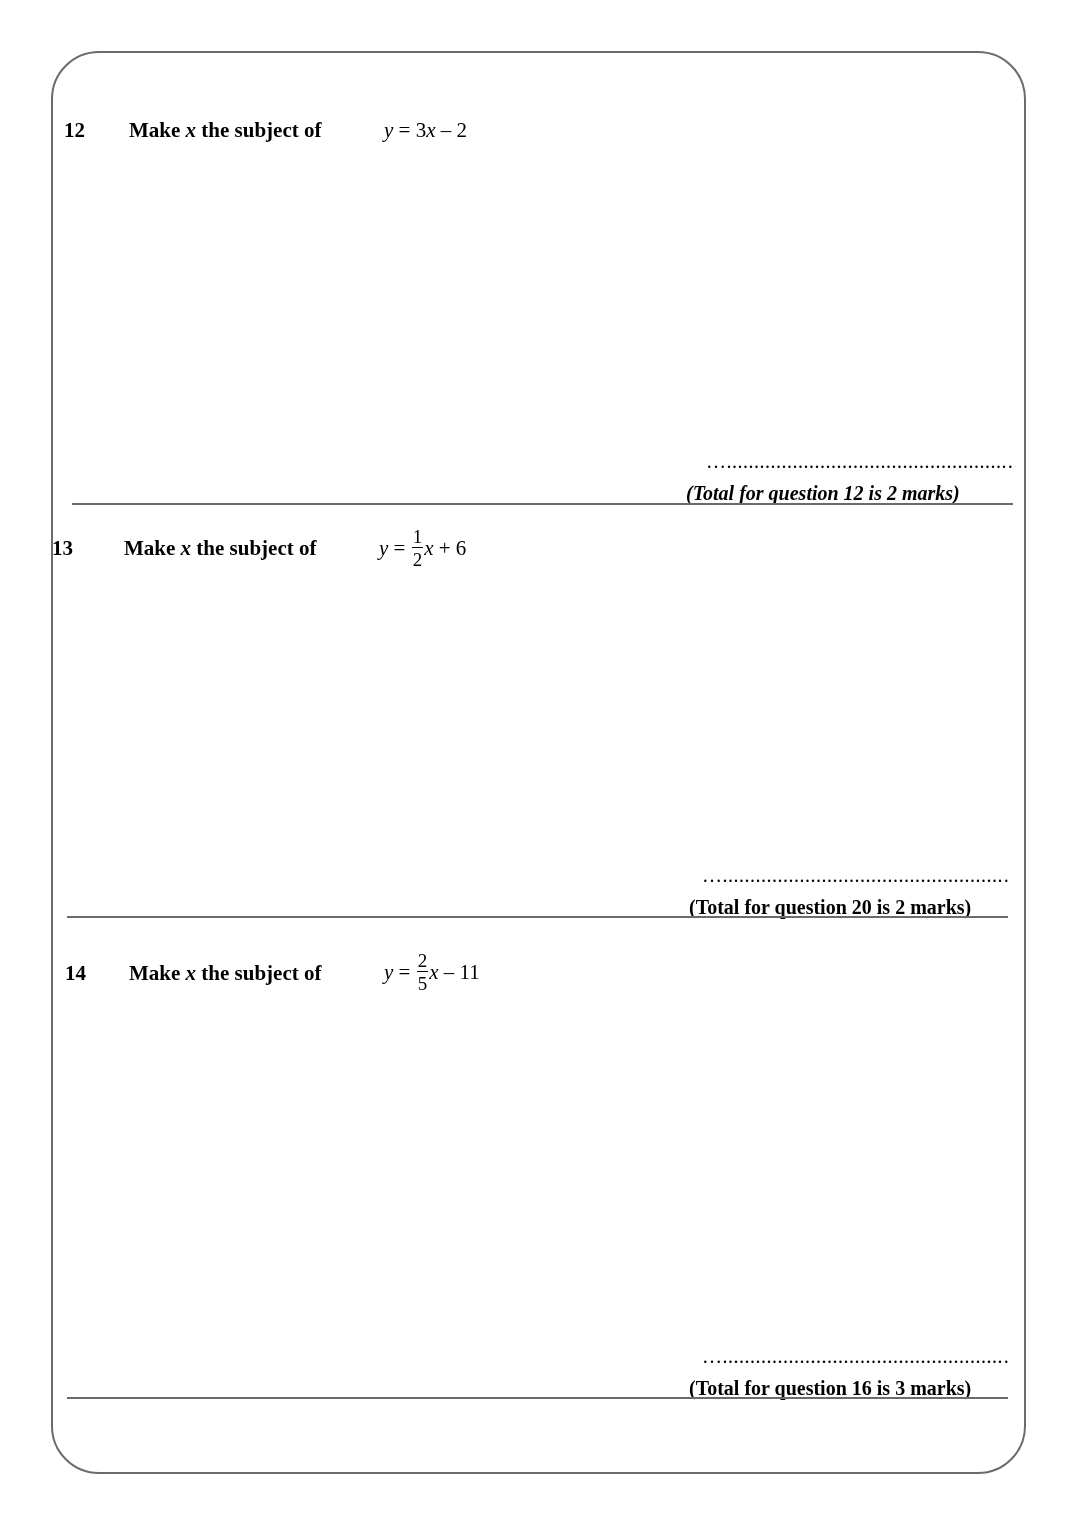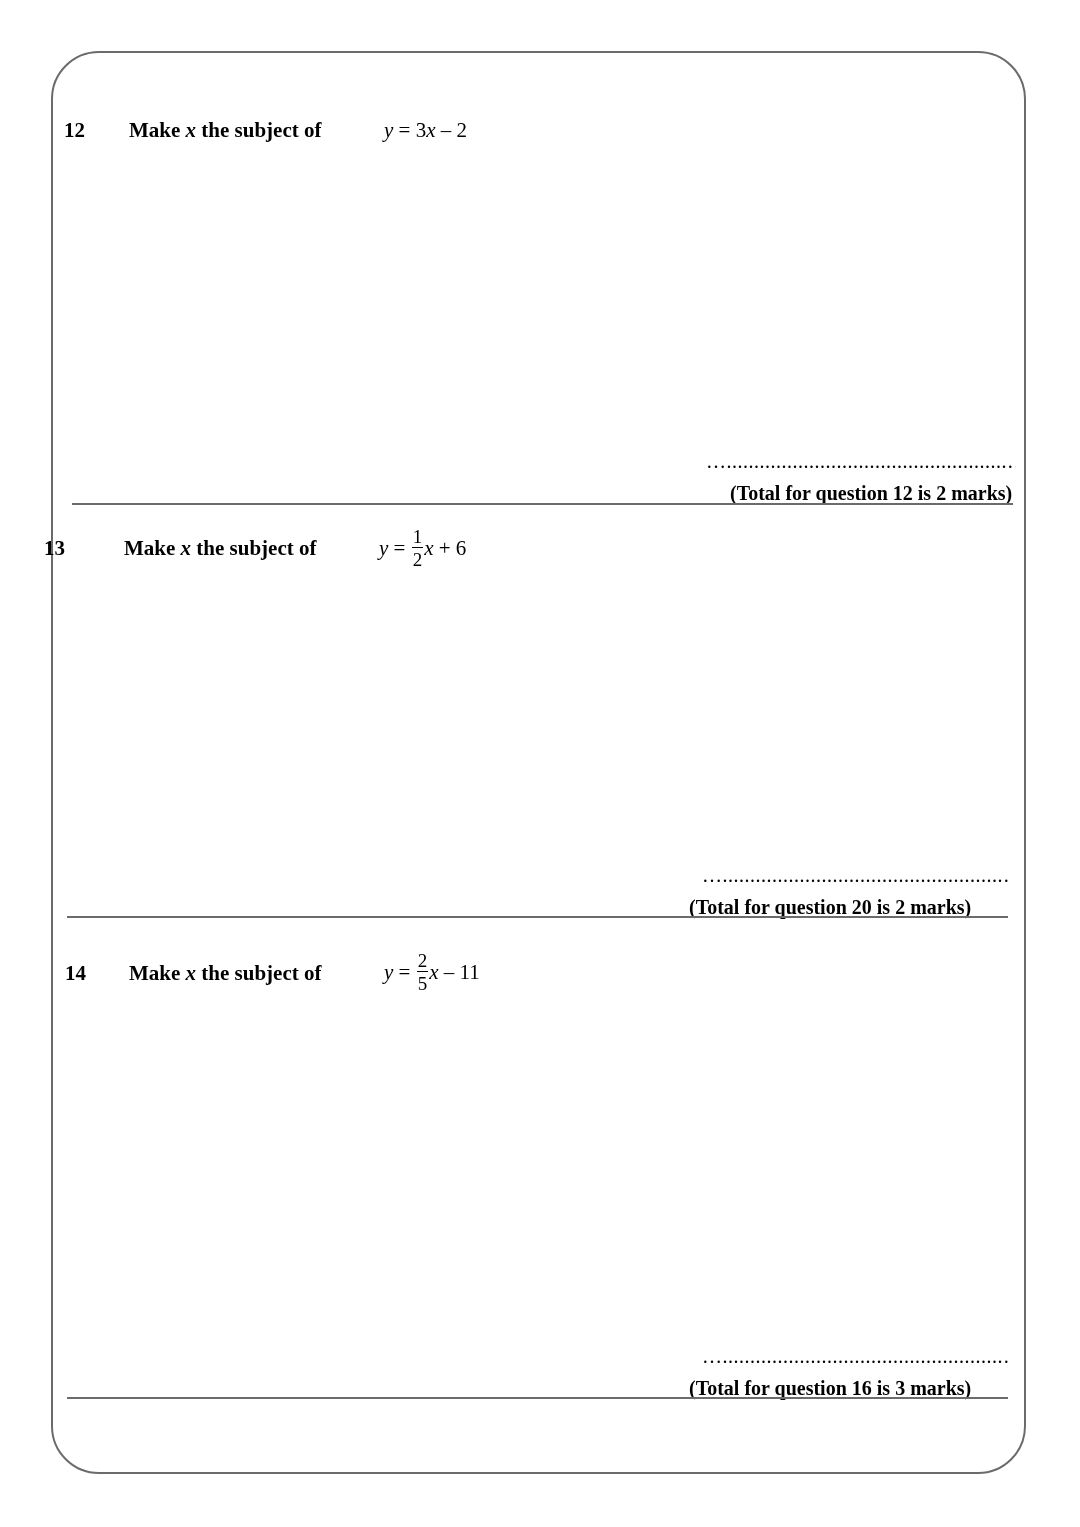"(Total for question 12 is" div.total { font-style: none -> italic; left: 730px -> 686px }
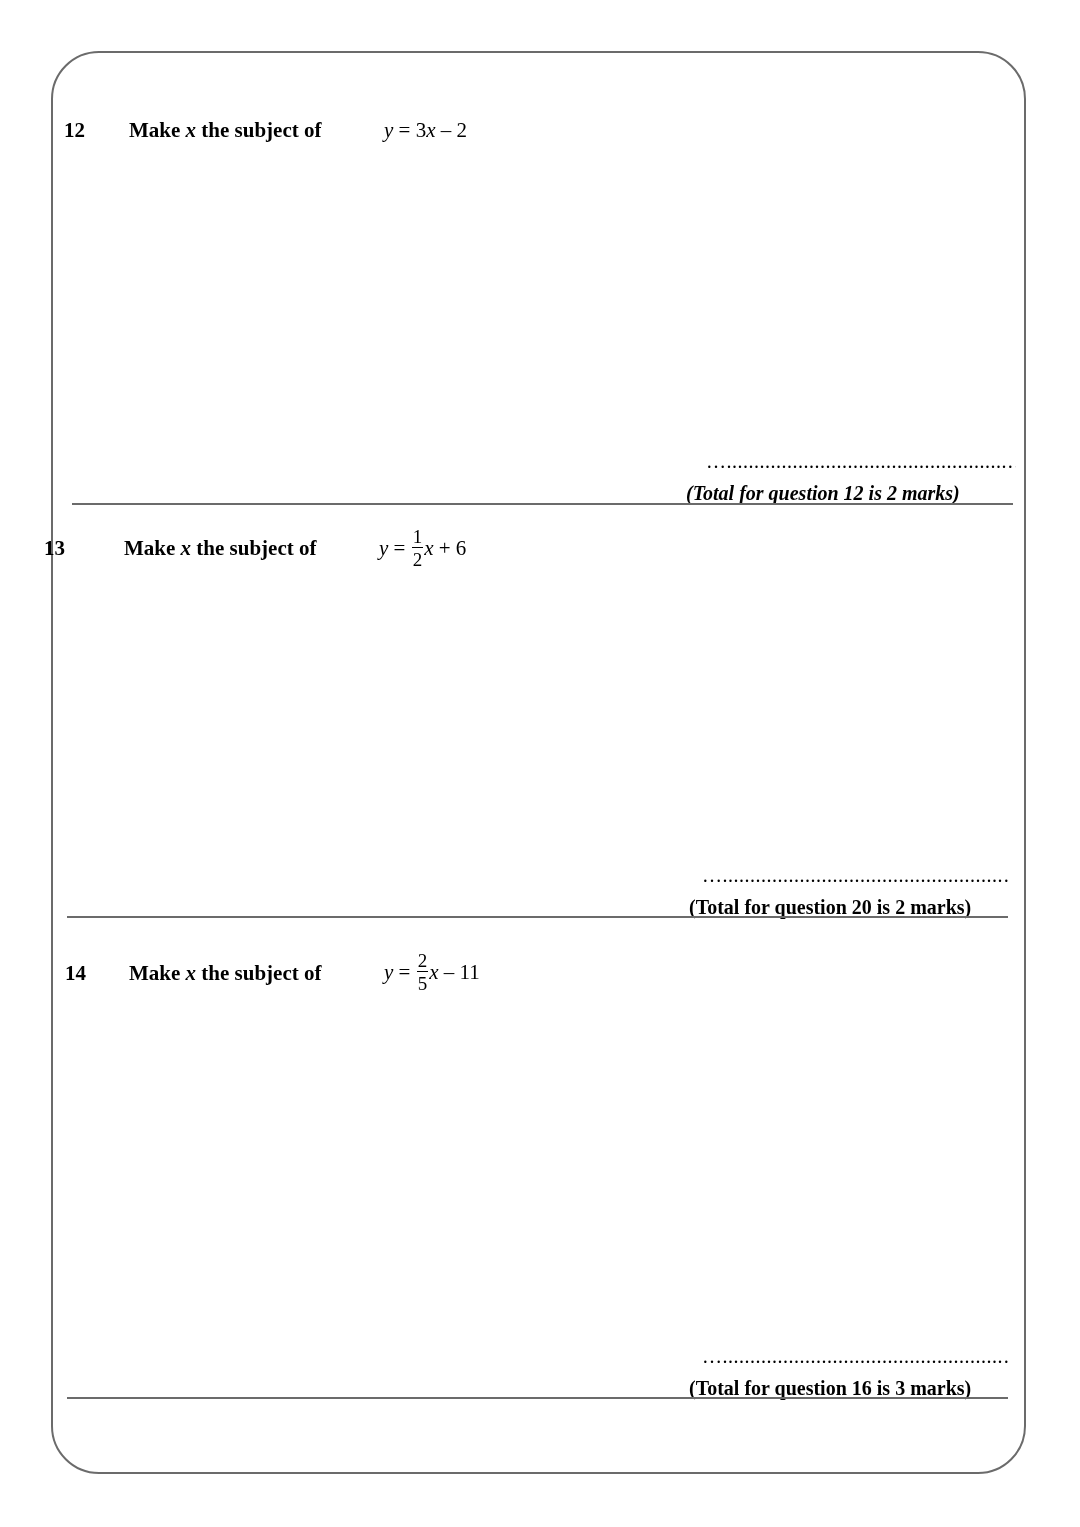"13" span.q { left: 44px -> 52px }
